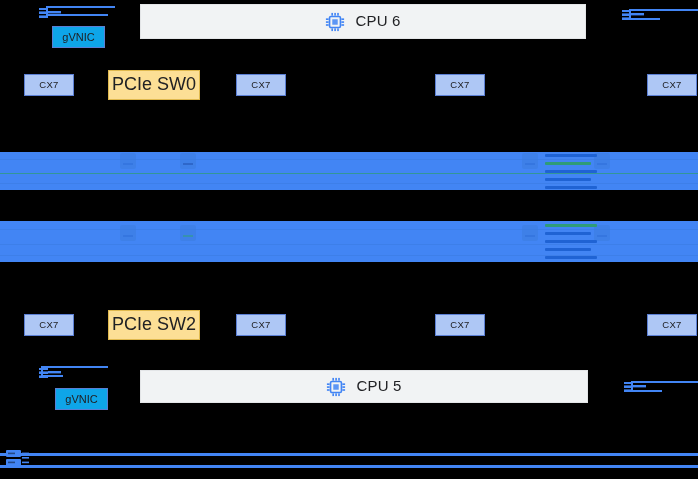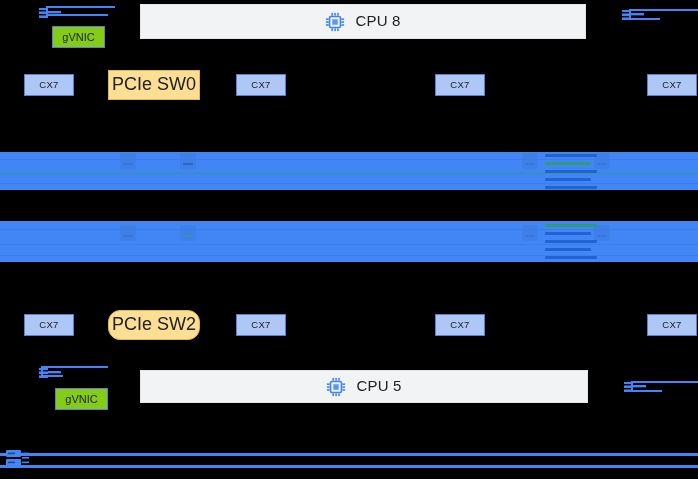"CPU 8" span.label { text: 8 -> 6 }
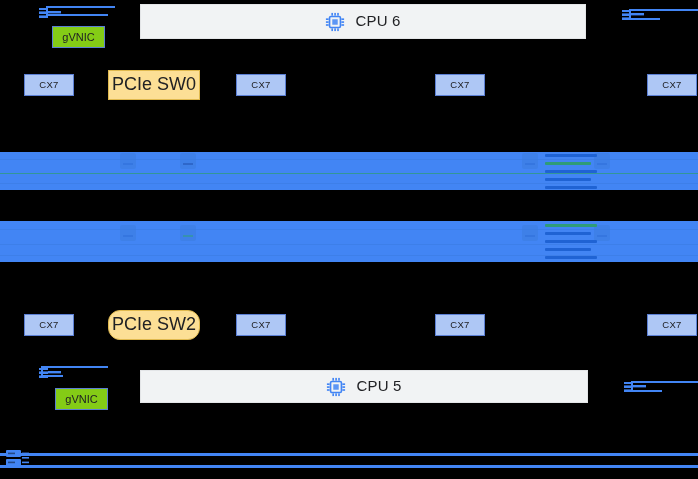"gVNIC" .gvnic { background: #84cc16 -> #0ea5e9 }
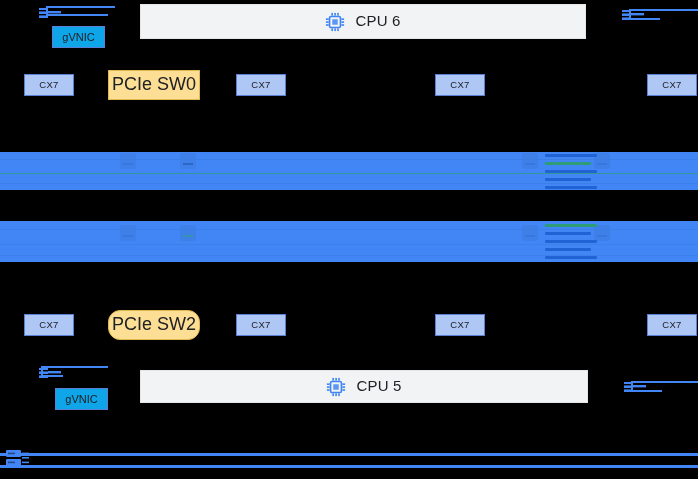"PCIe SW2" div.node { border-radius: 12px -> none }
